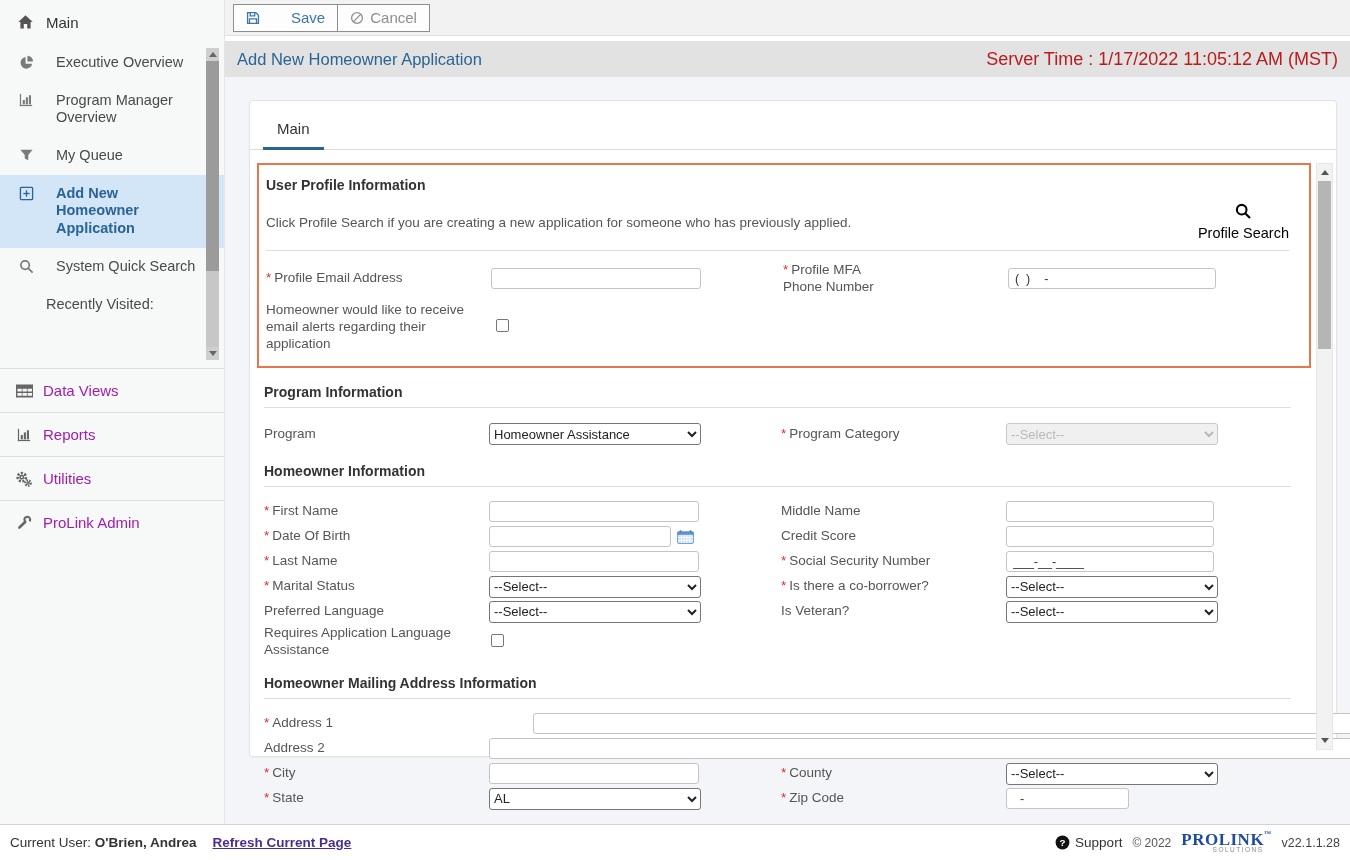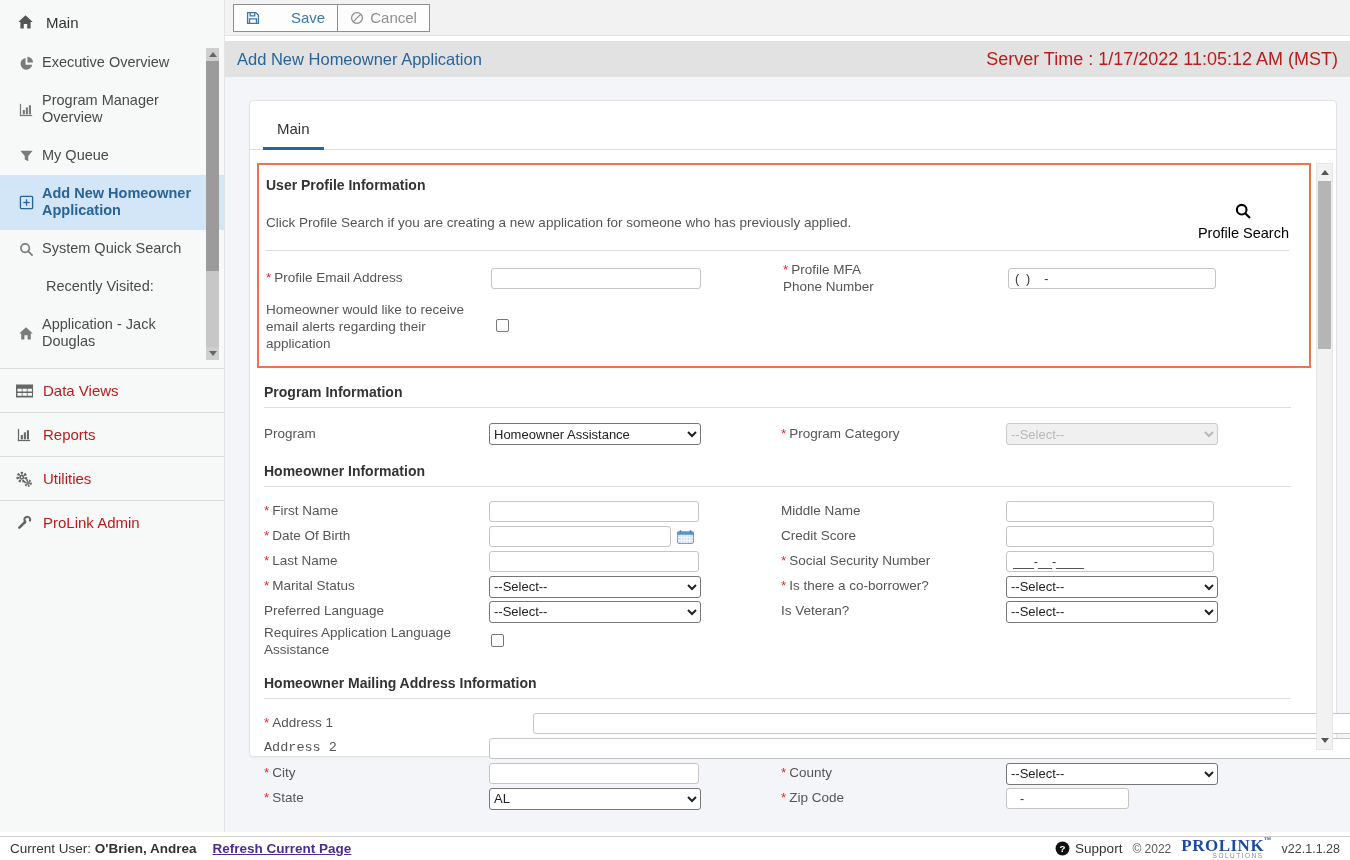"Executive Overview" .side-item { align-items: center -> flex-start; gap: 6px -> 20px }
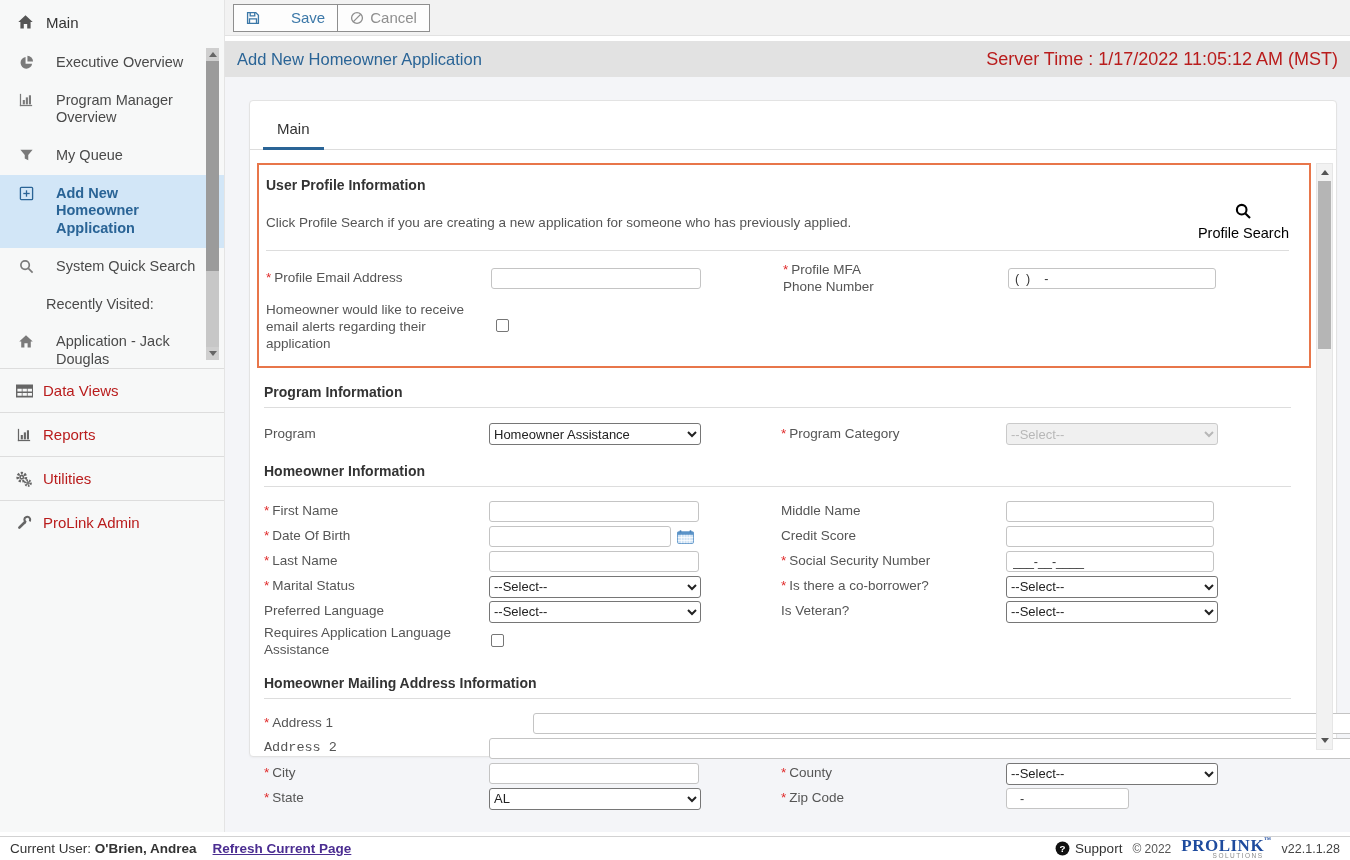"Application - Jack Douglas" div.side-item { html: <div> <span> <svg> <path></path> </svg> </span> <span>Application - Jack Douglas</span> </div> -> none }
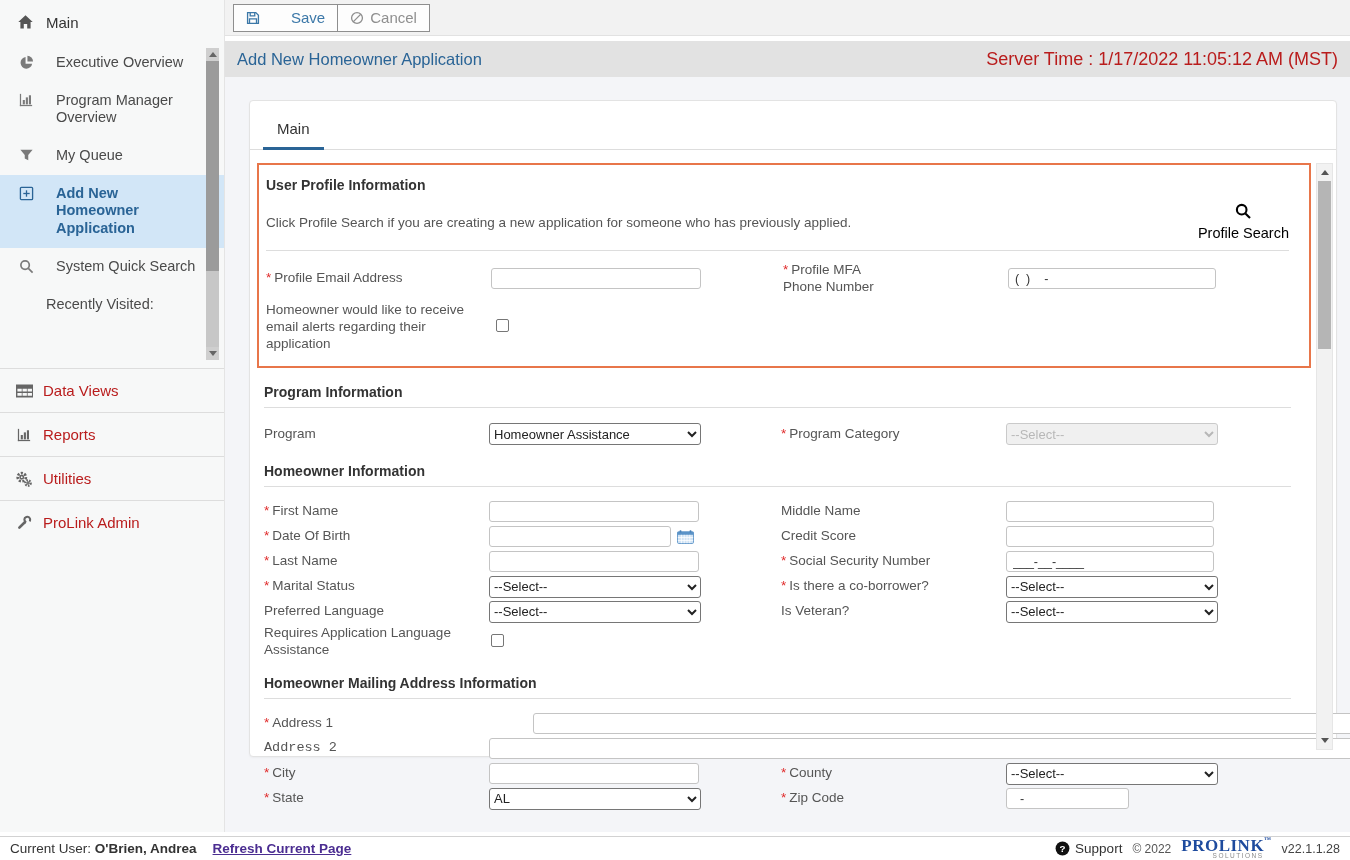"Data Views" .side-bottom .bitem { color: #b91c1c -> #a21caf }
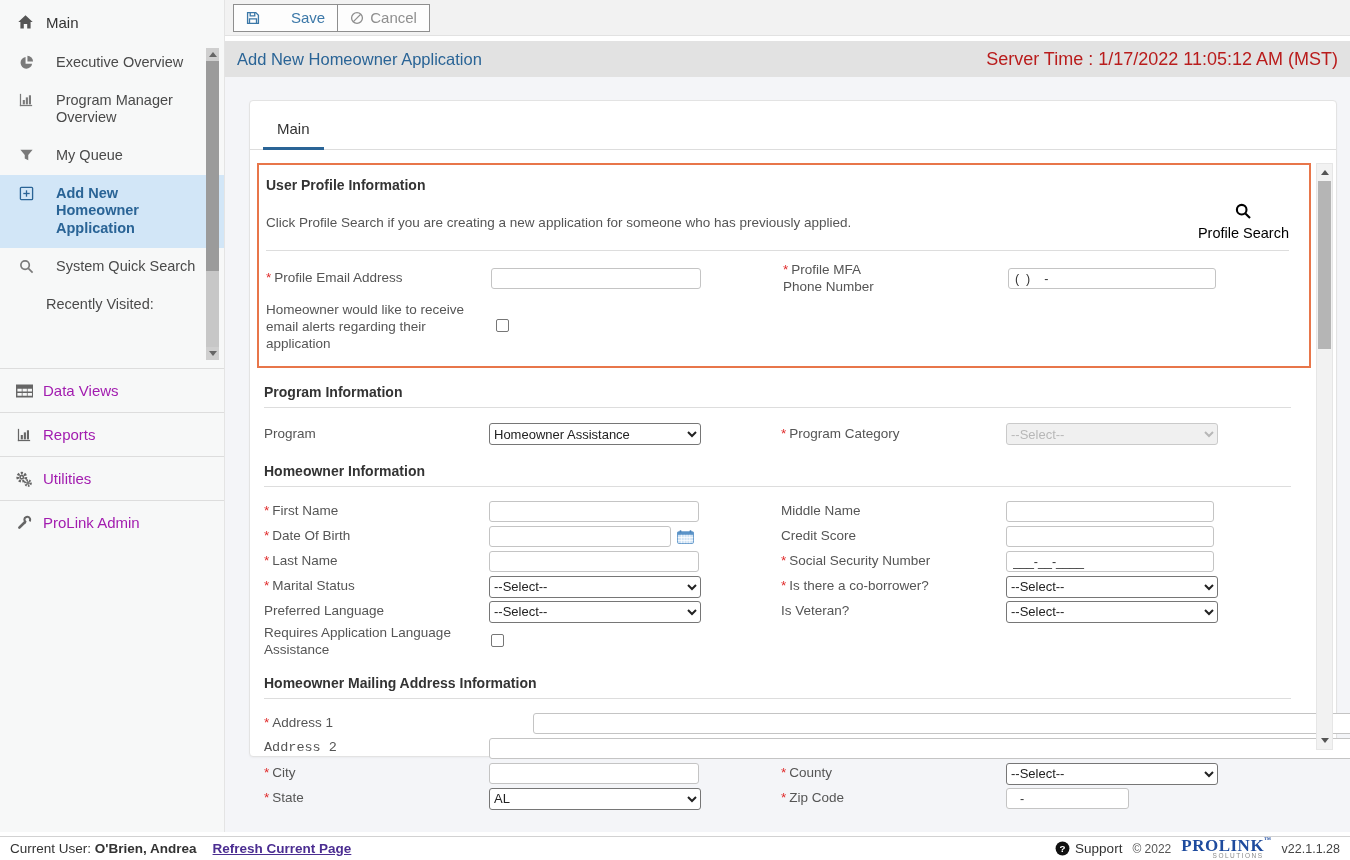"Address 2" div.frow { font-family: Liberation Mono, monospace -> none }
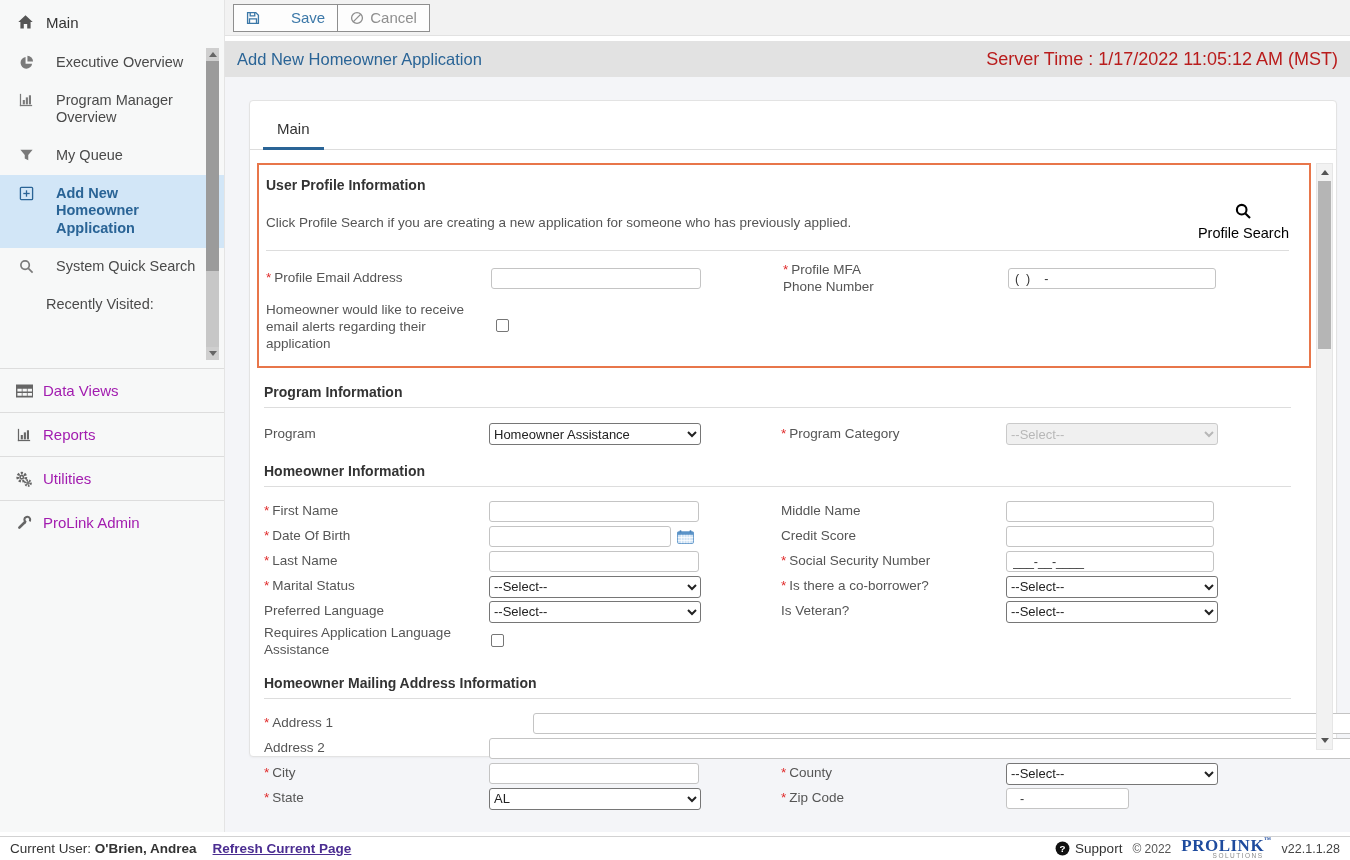"Current User: O'Brien, Andrea" .footer { height: 24px -> 36px }
